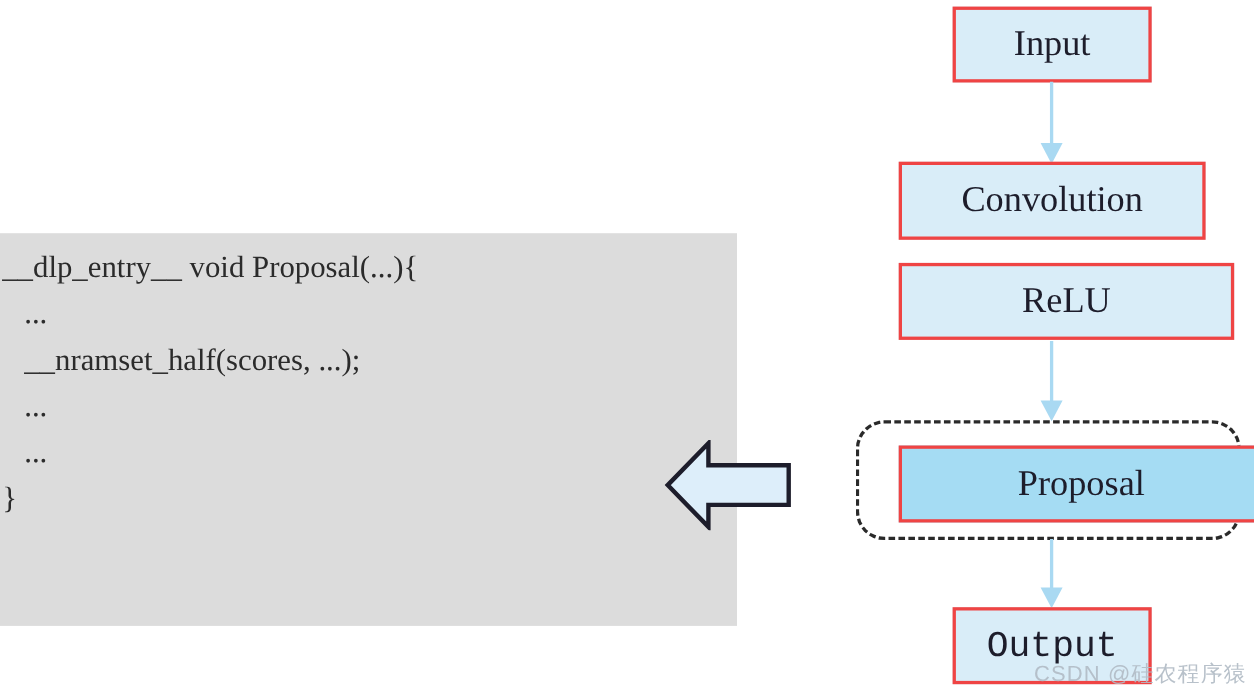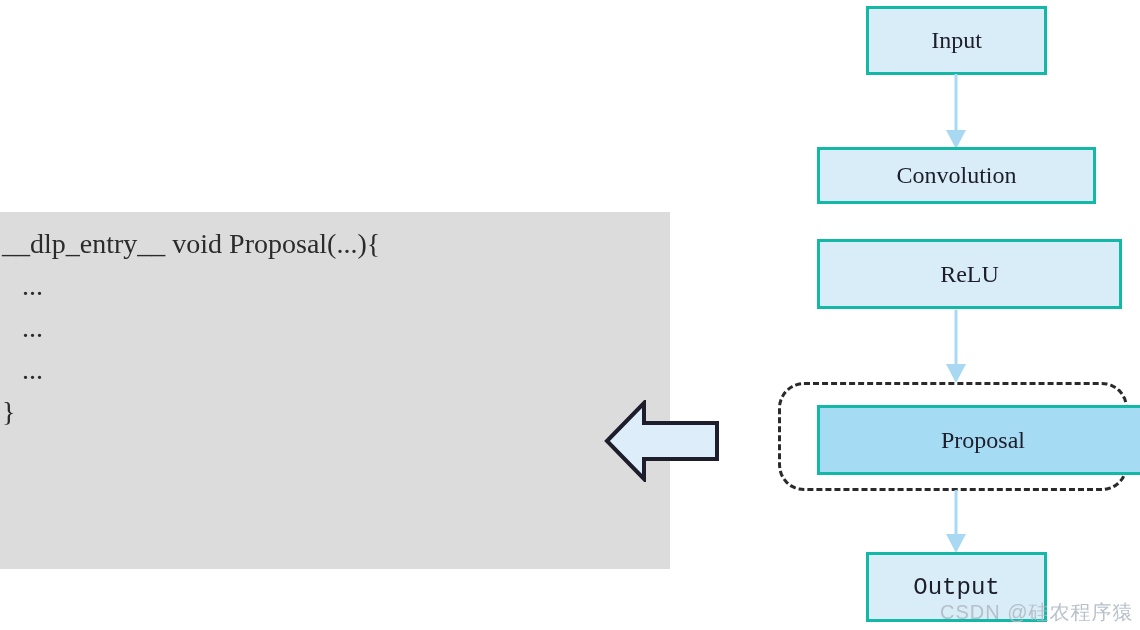"Input" .node { border: 3px solid #14b8a6 -> 3px solid #ef4444; font-size: 24px -> 33px }
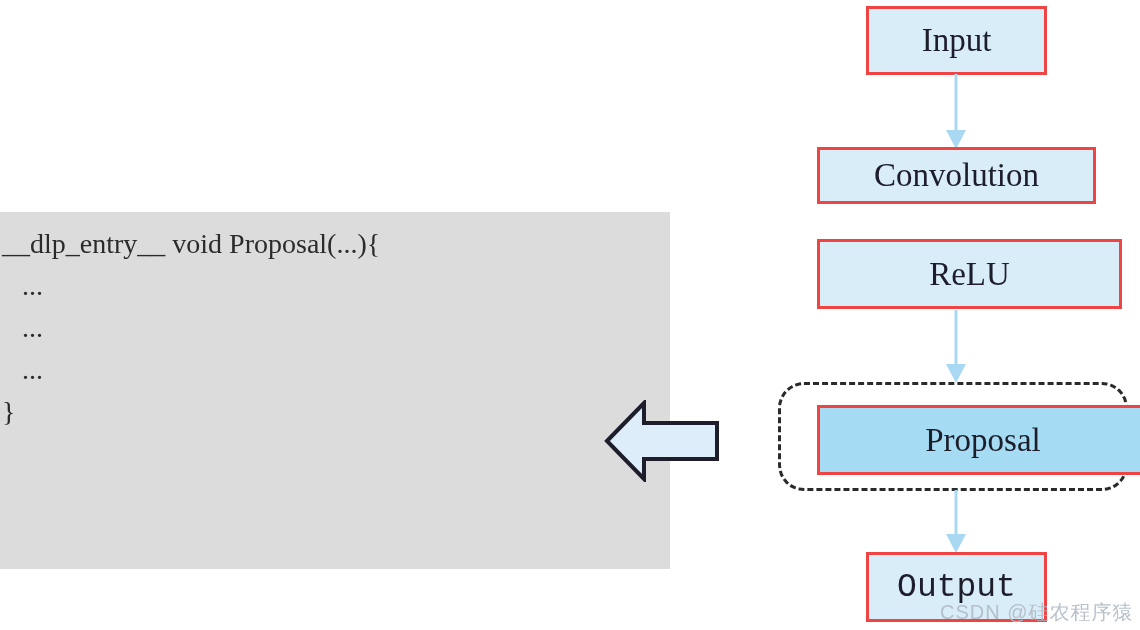"Convolution" .node-conv { height: 57px -> 71px }
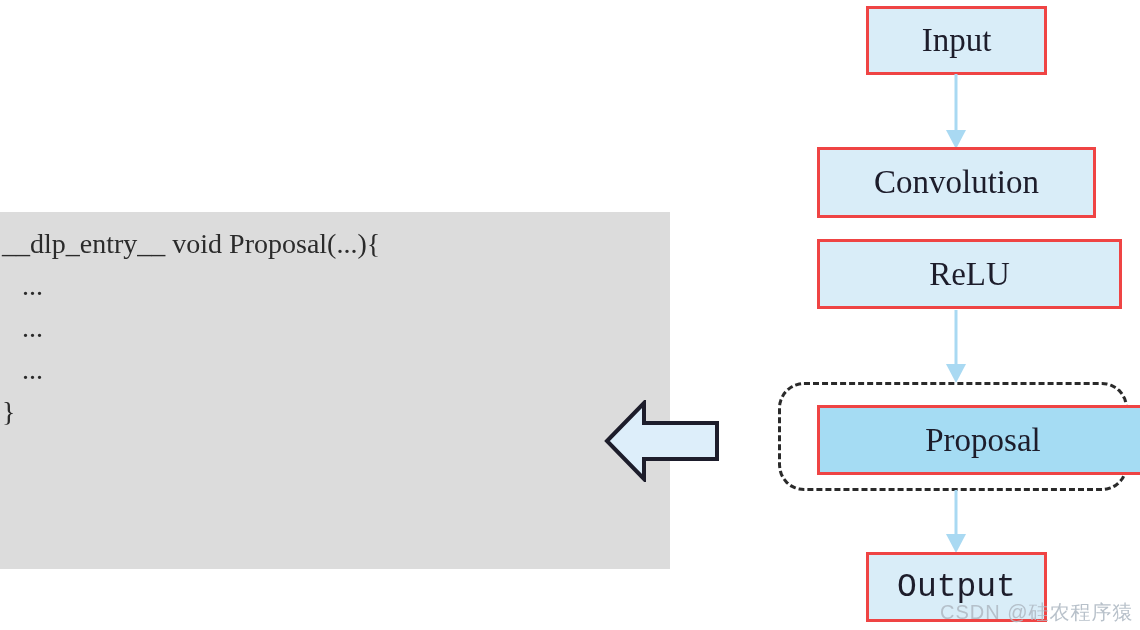"__nramset_half(scores, ...);" div.code-line { html: none -> <div>__nramset_half(scores, ...);</div> }
